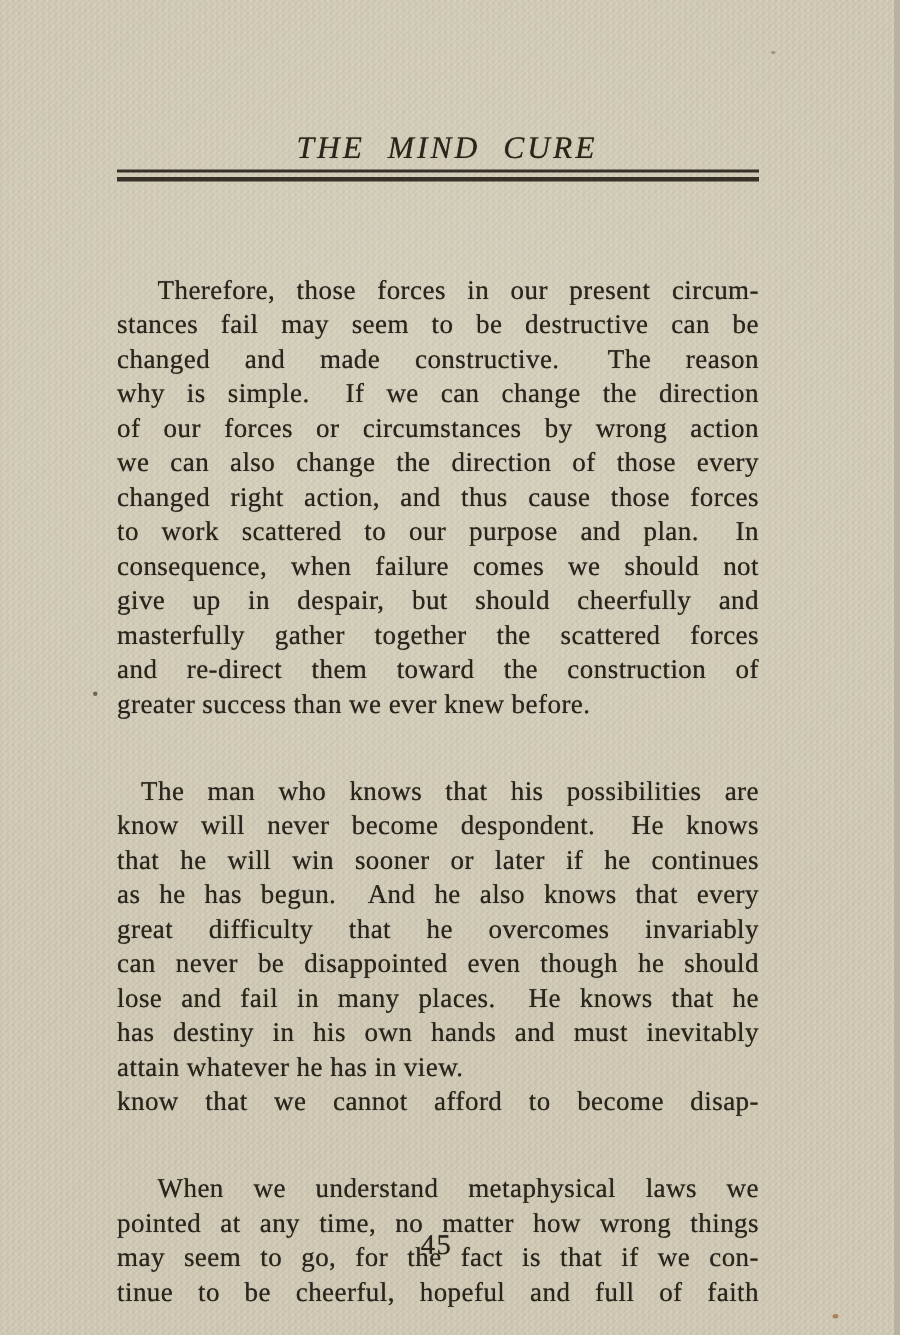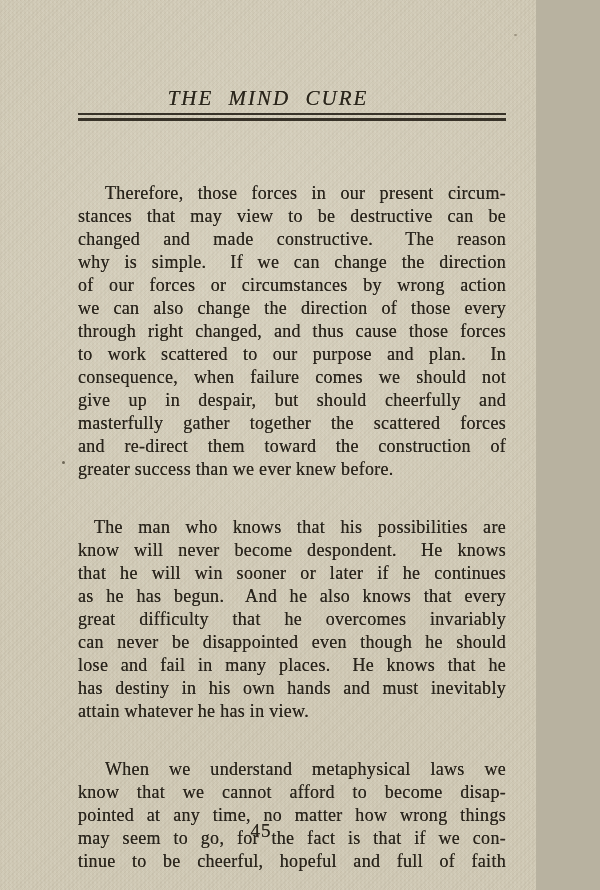"THE MIND CURE" .page { width: 536px -> 596px }
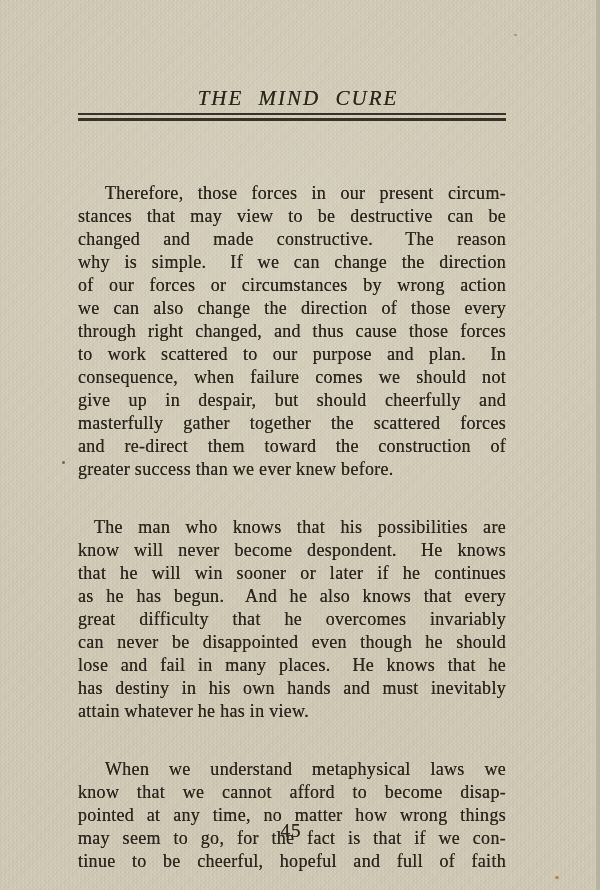"stances that may view to" div.text-line { text: that may view -> fail may seem }
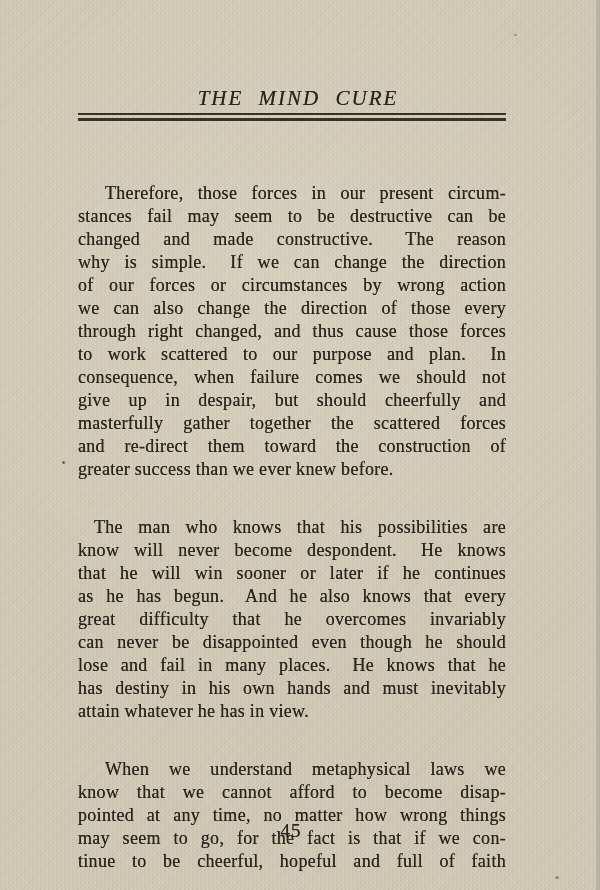"through right changed, and thus" div.text-line { text: through right changed -> changed right action }
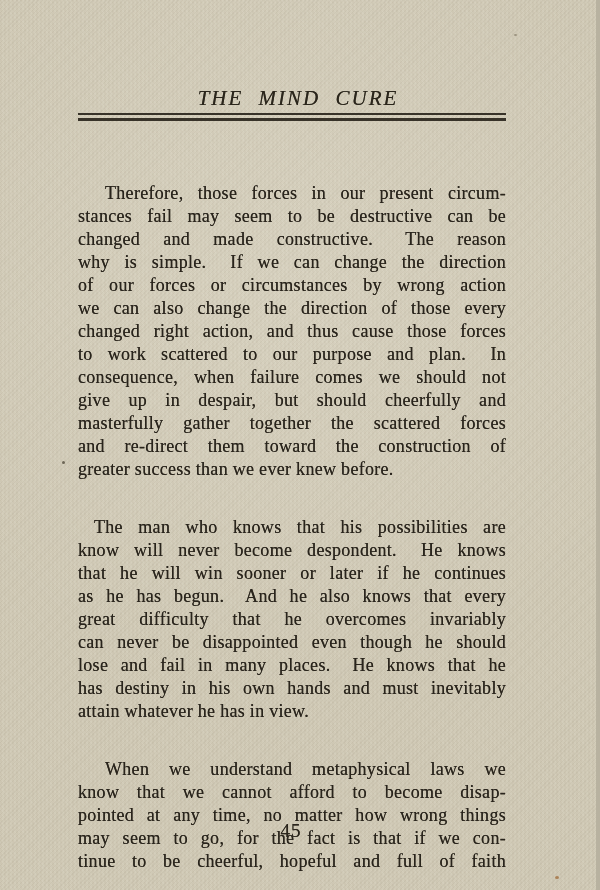"When we understand metaphysical laws" div.text-line { order: before "know that we cannot afford" -> after "know that we cannot afford" }
